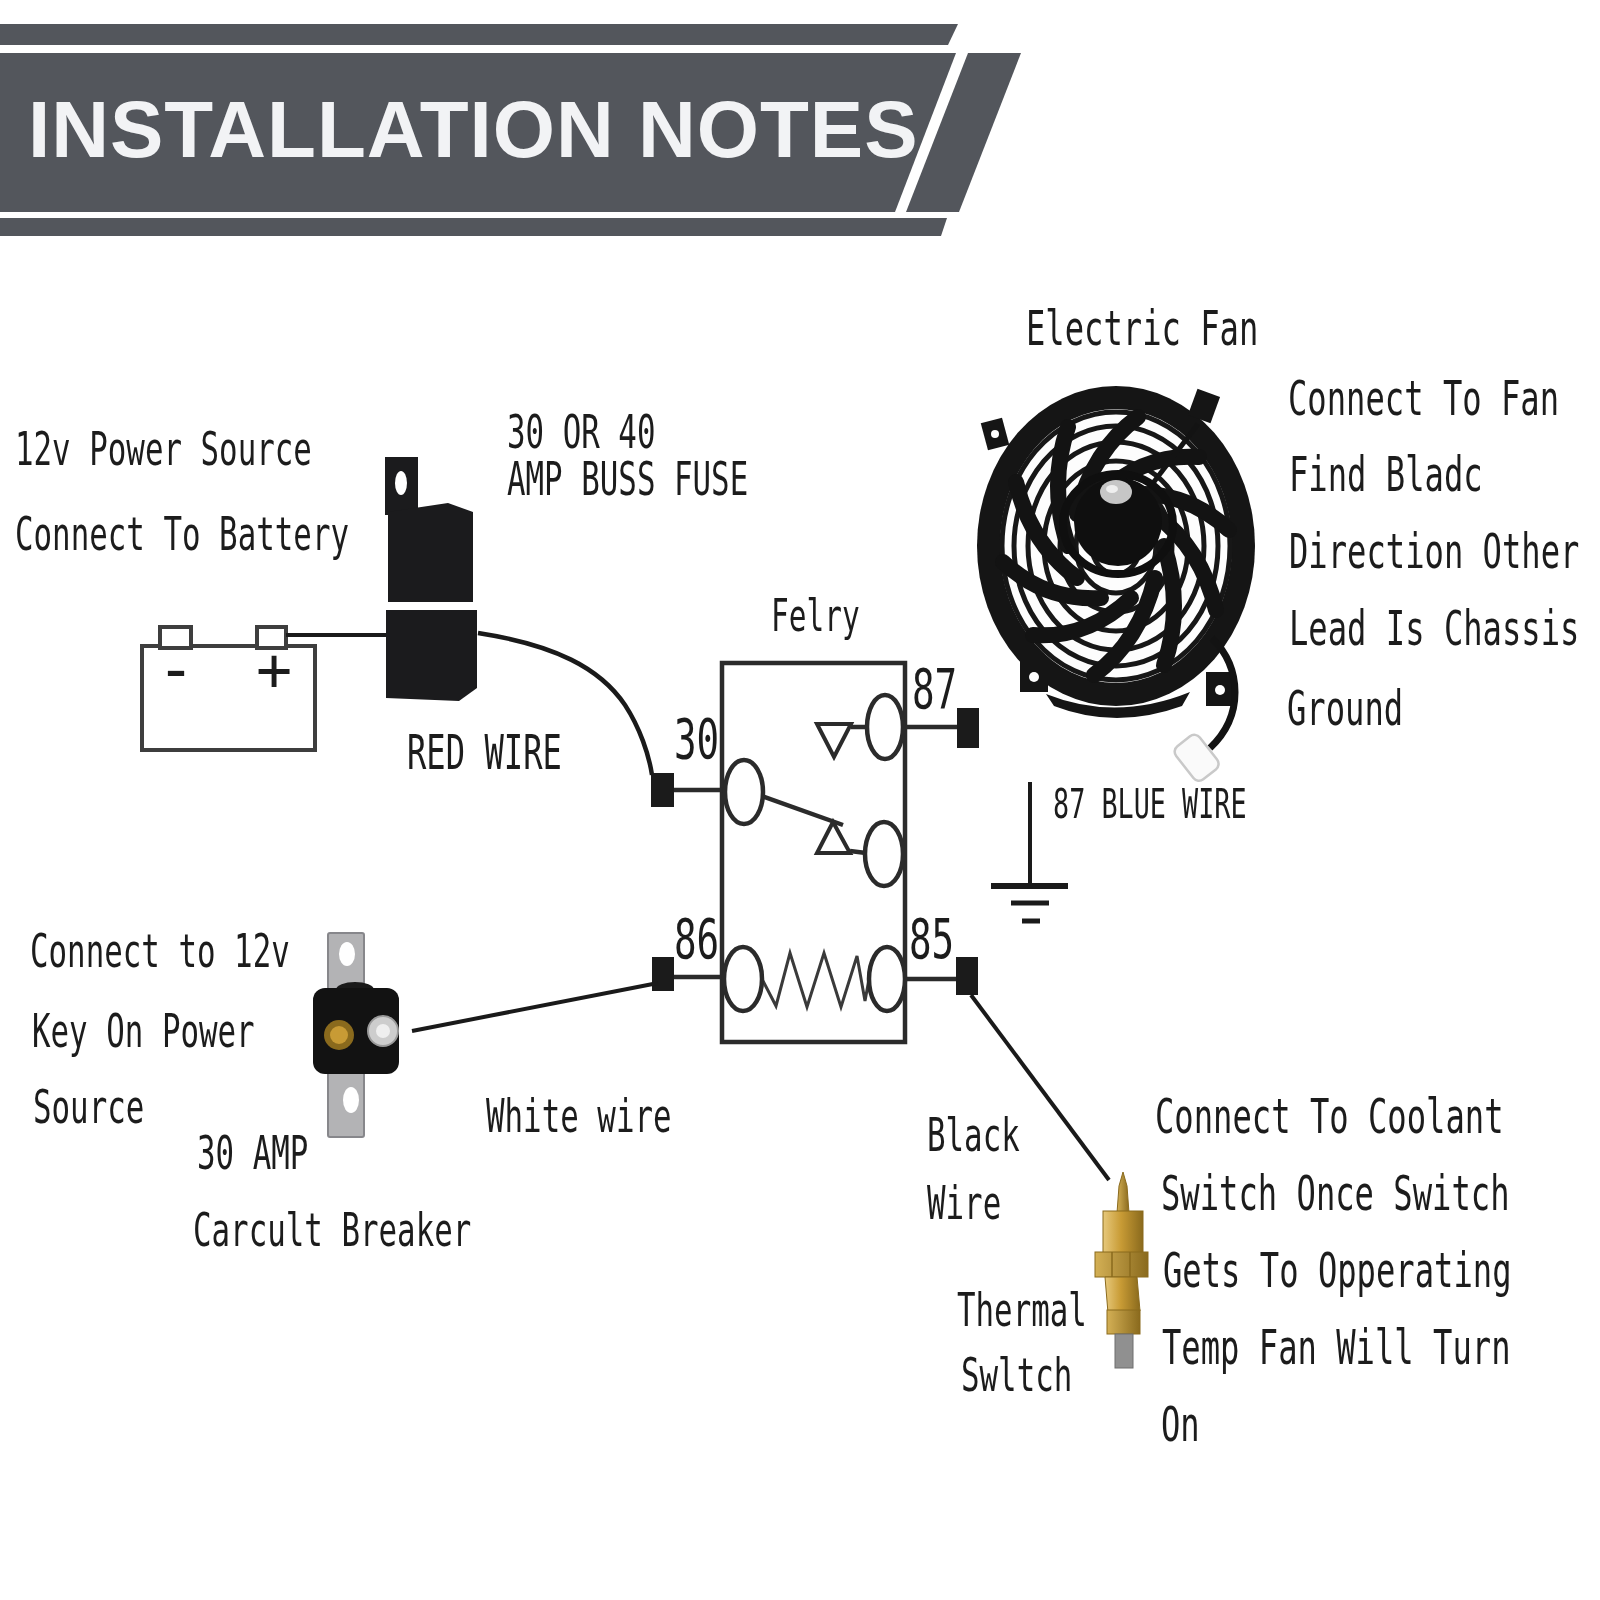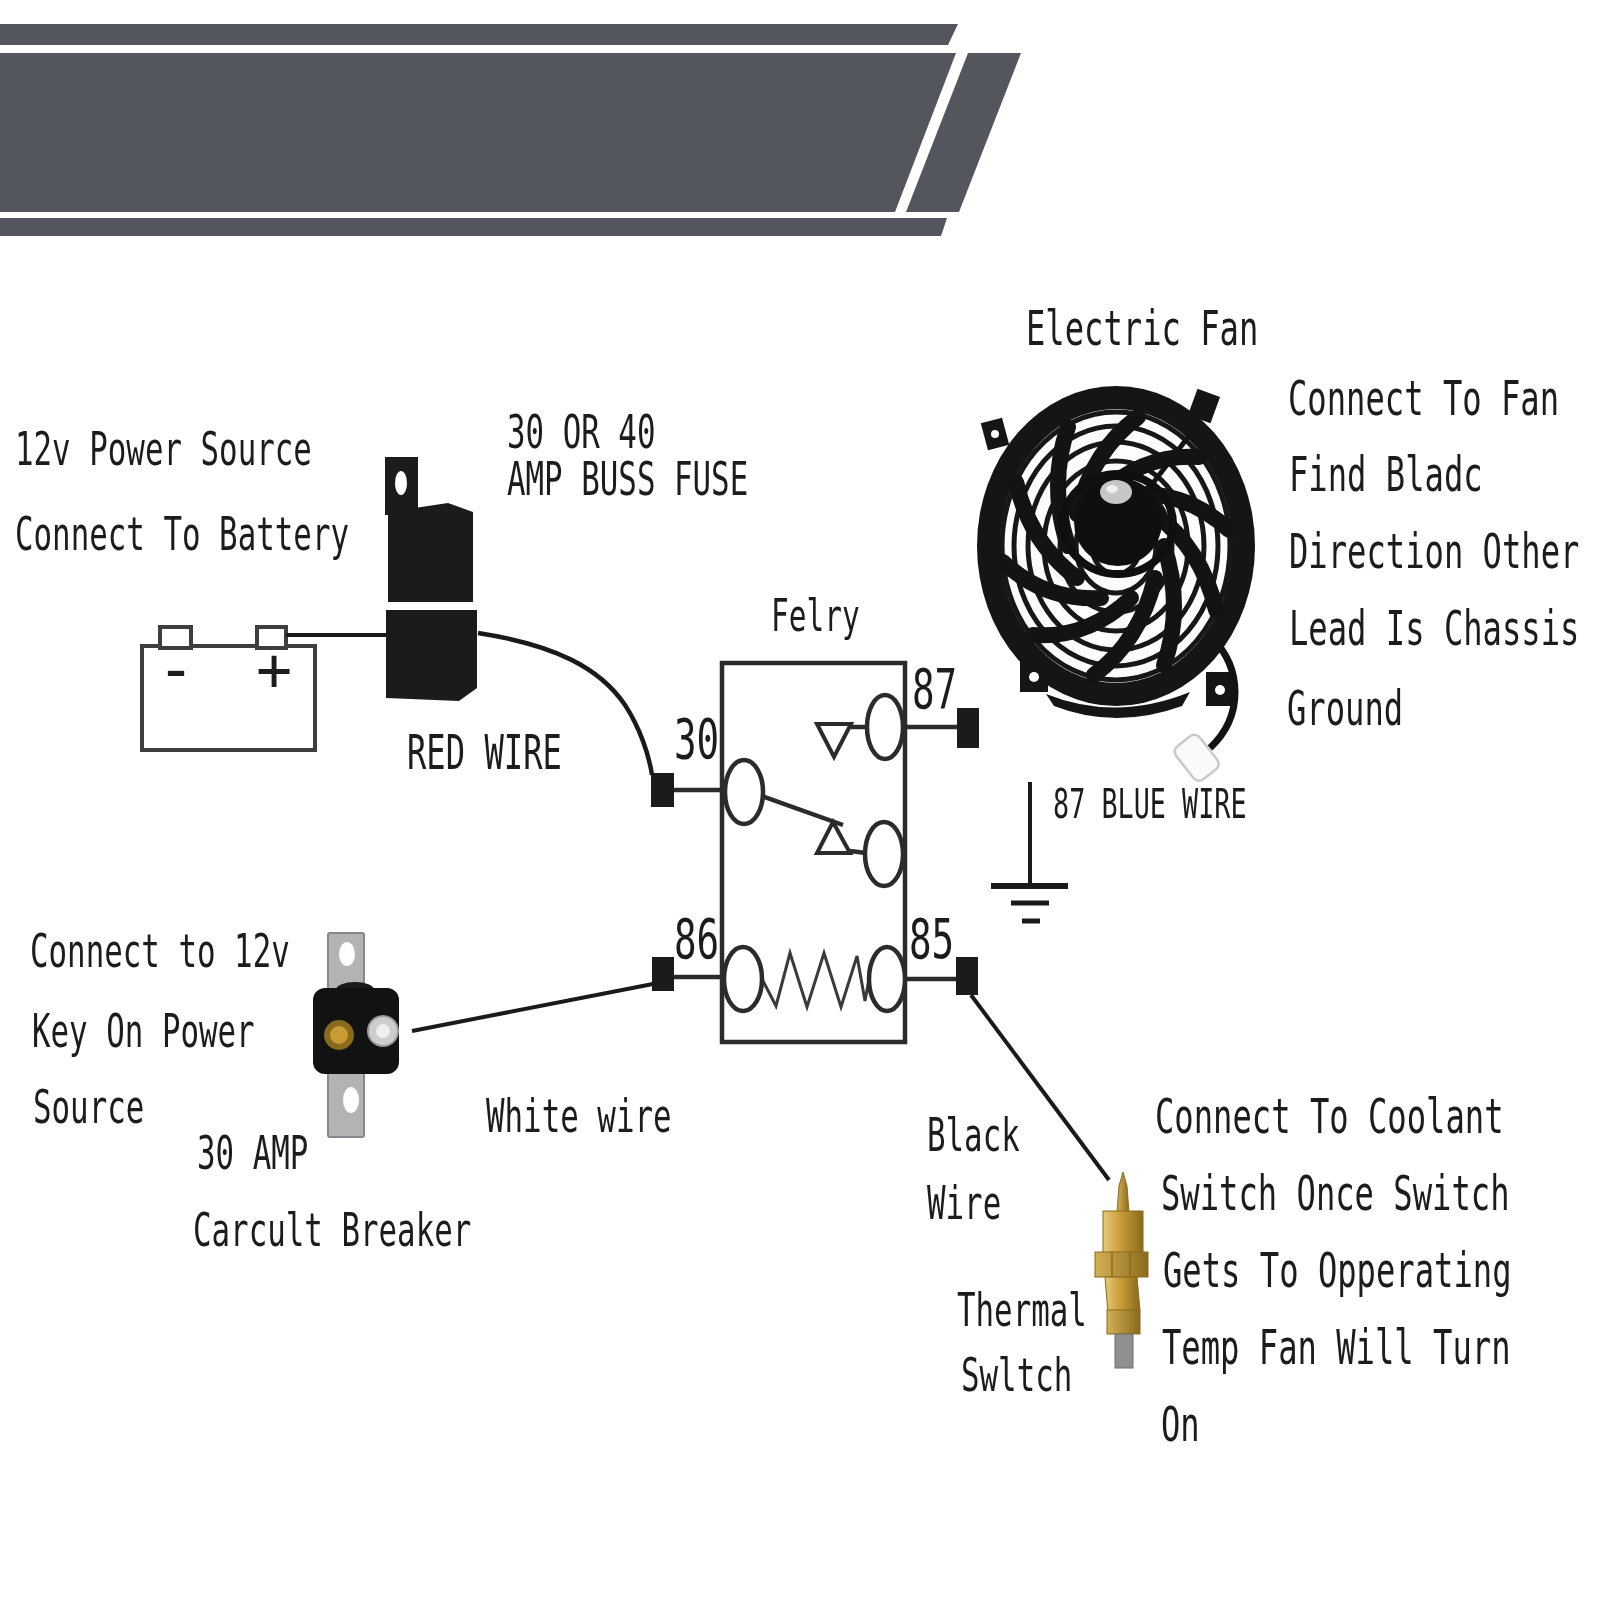"INSTALLATION NOTES" div.banner-title { html: none -> <div>INSTALLATION NOTES</div> }
